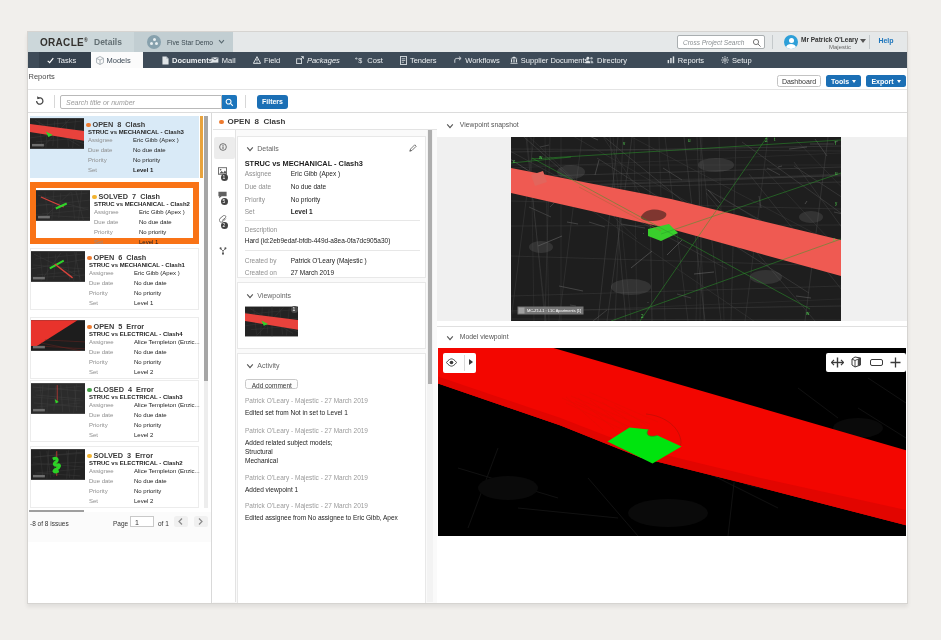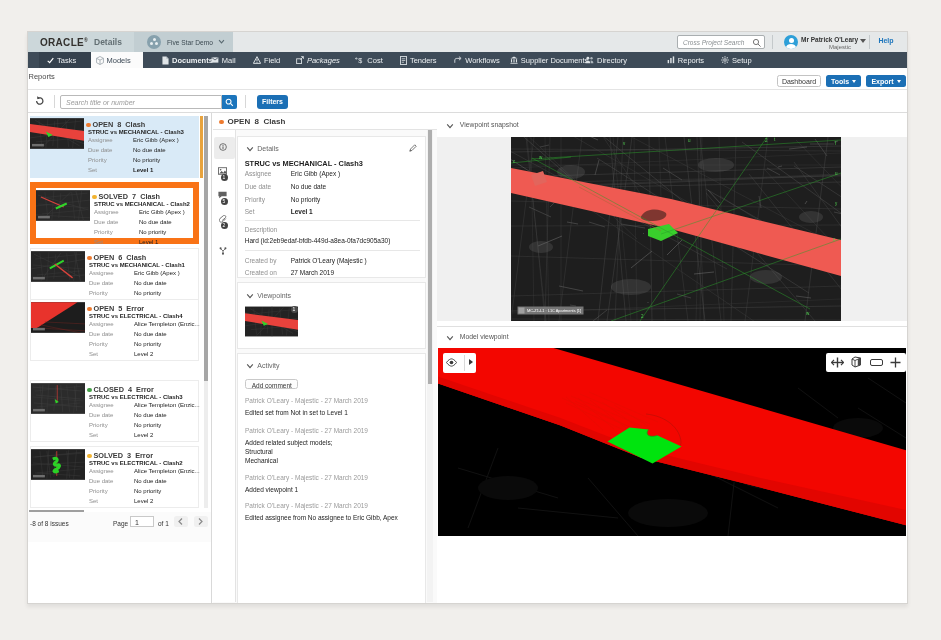"OPEN 5 Error" div.card { top: 186px -> 204px }
